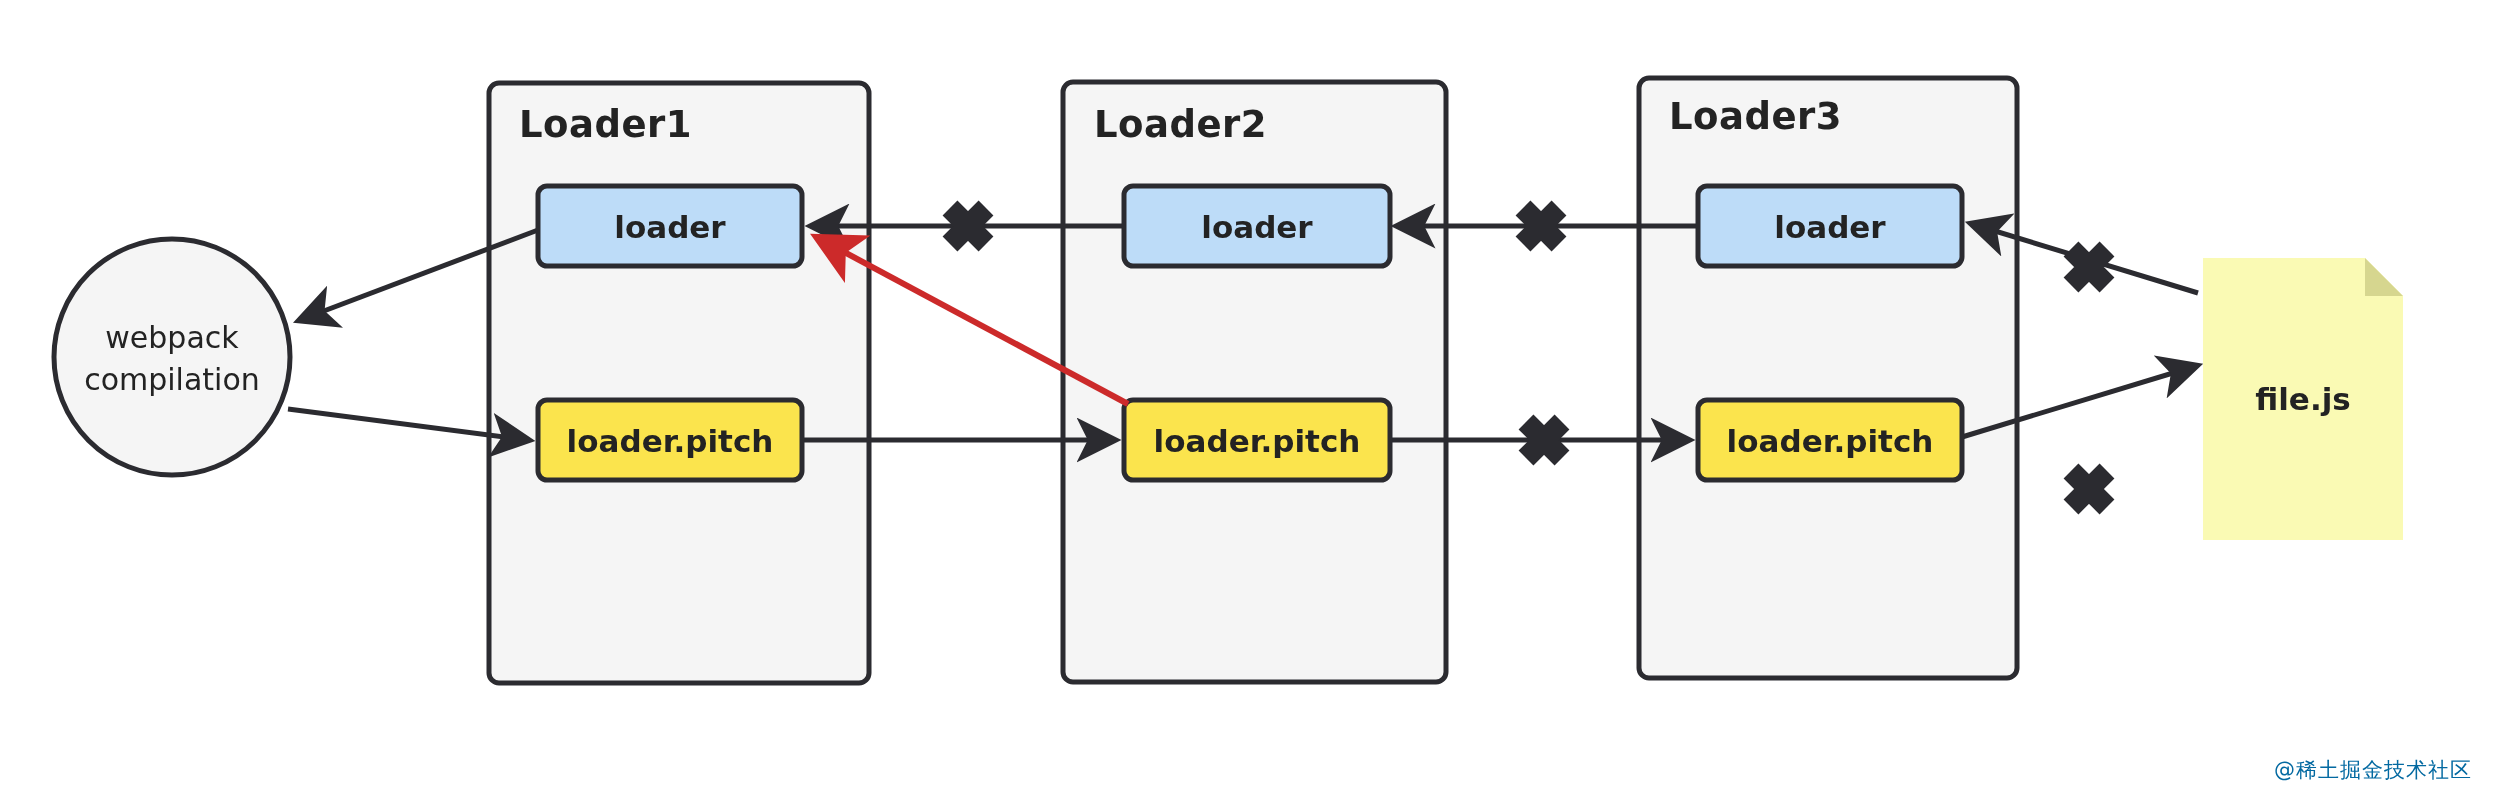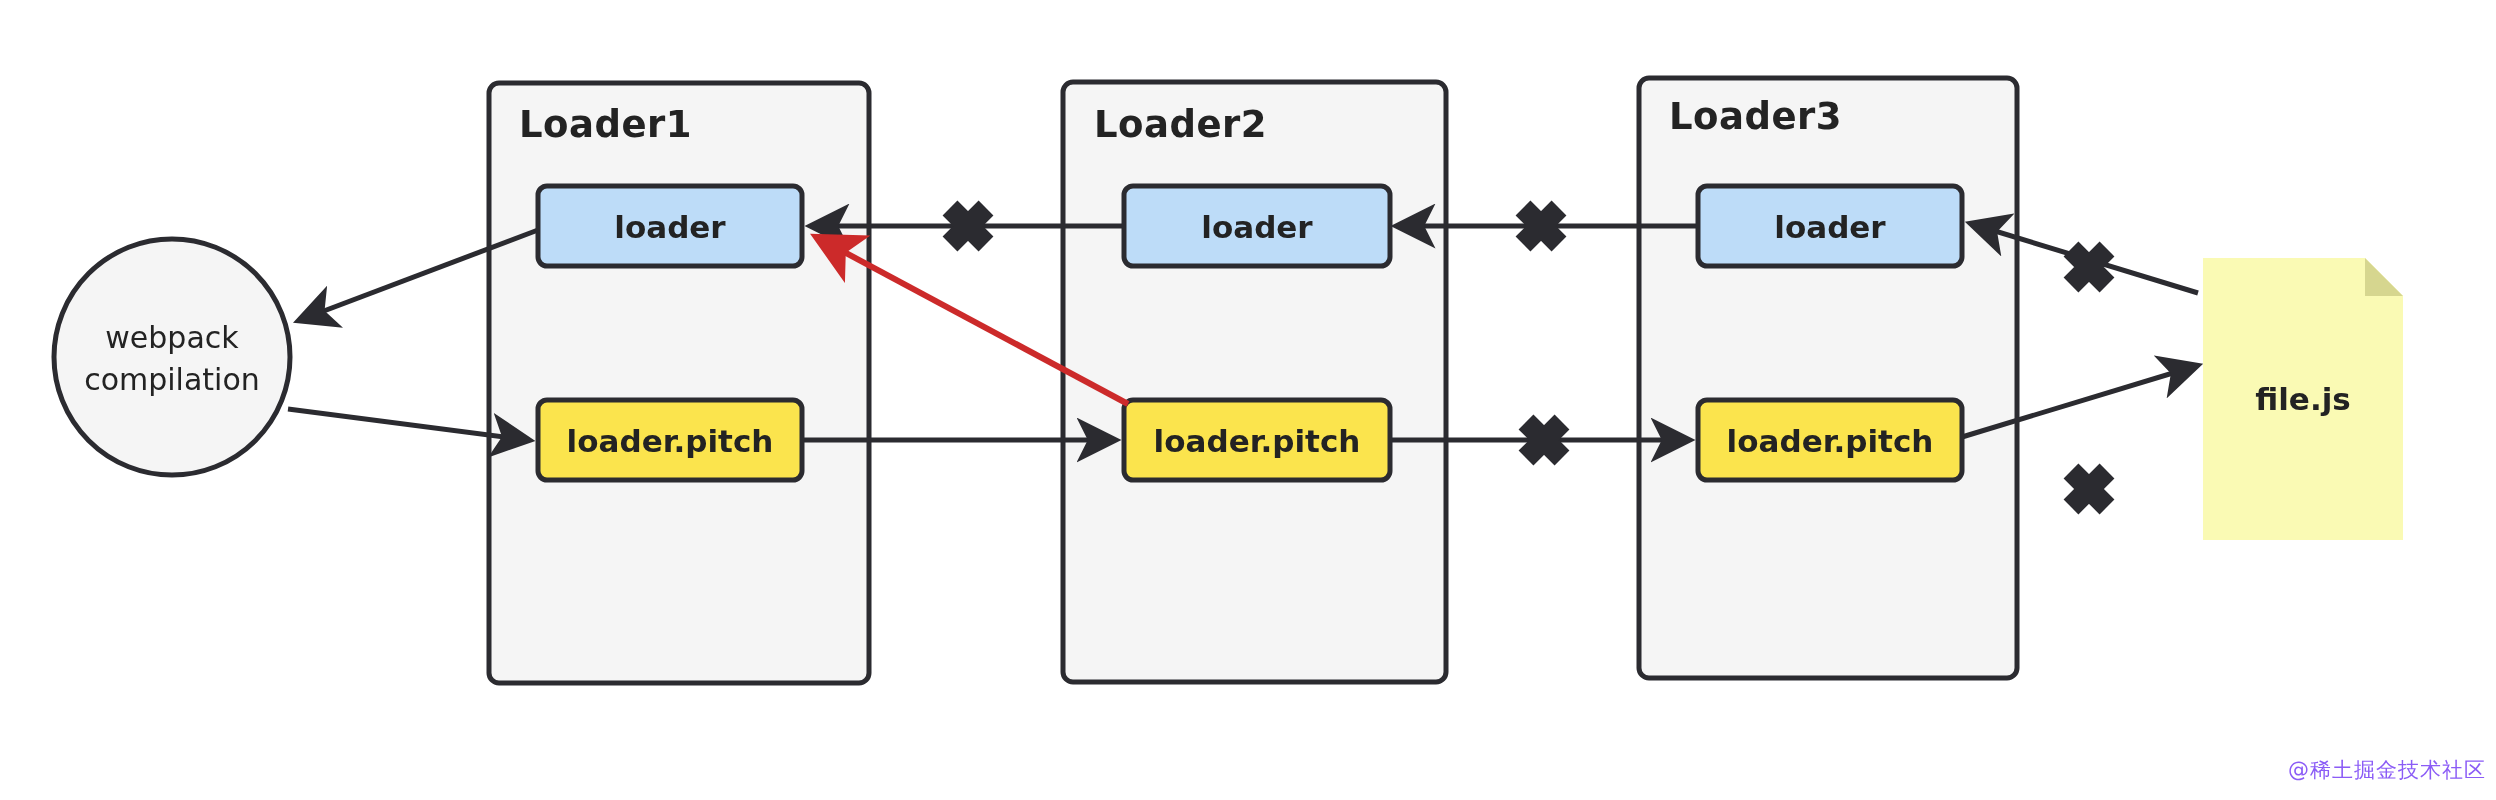"@稀土掘金技术社区" .watermark { color: #8b5cf6 -> #0369a1; right: 10px -> 24px }
